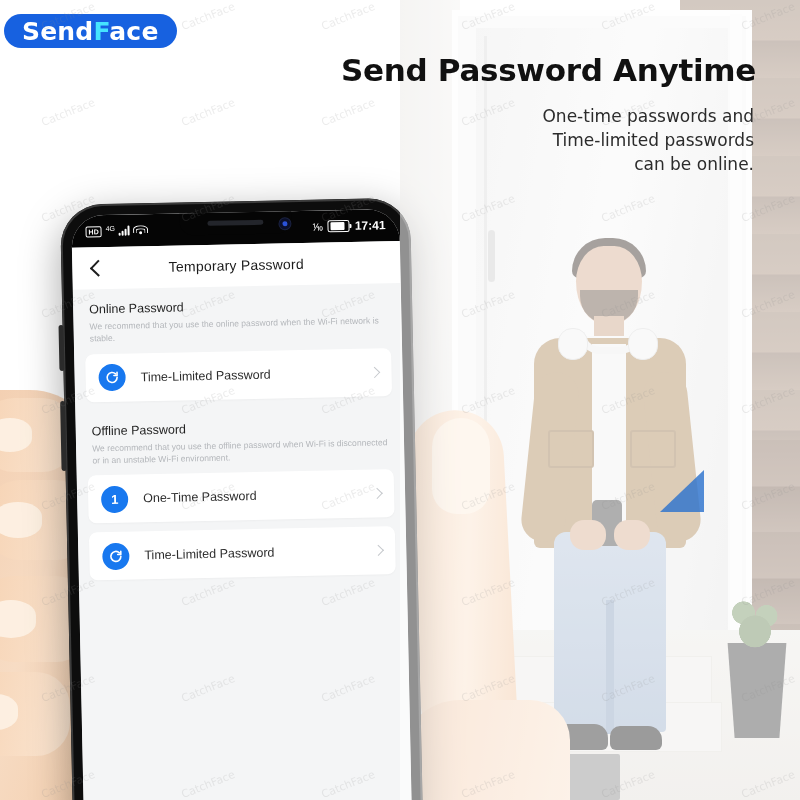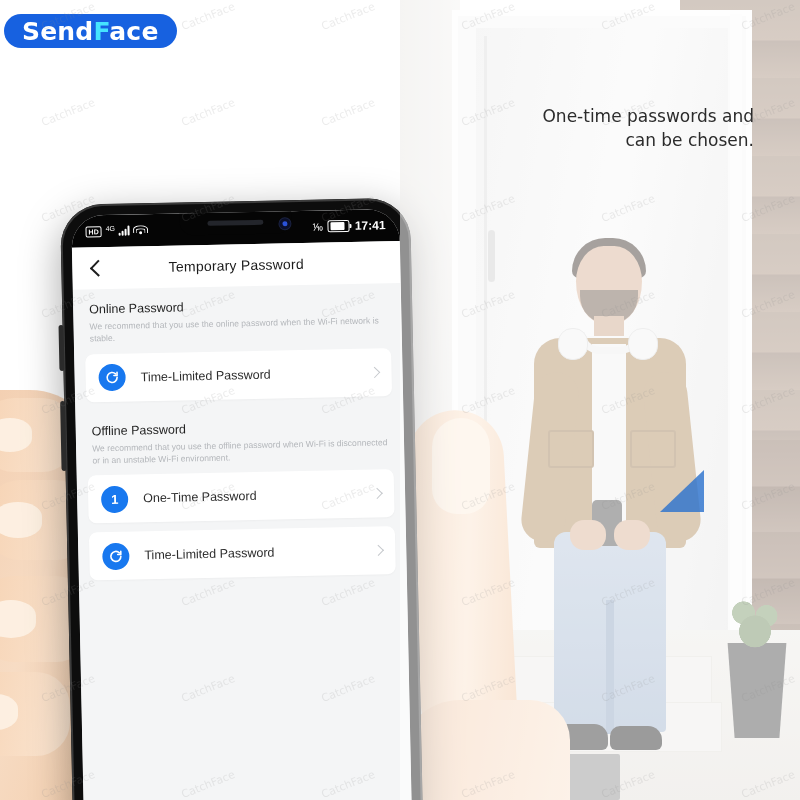"Send Password Anytime" div.headline { html: none -> <div>Send Password Anytime</div> }
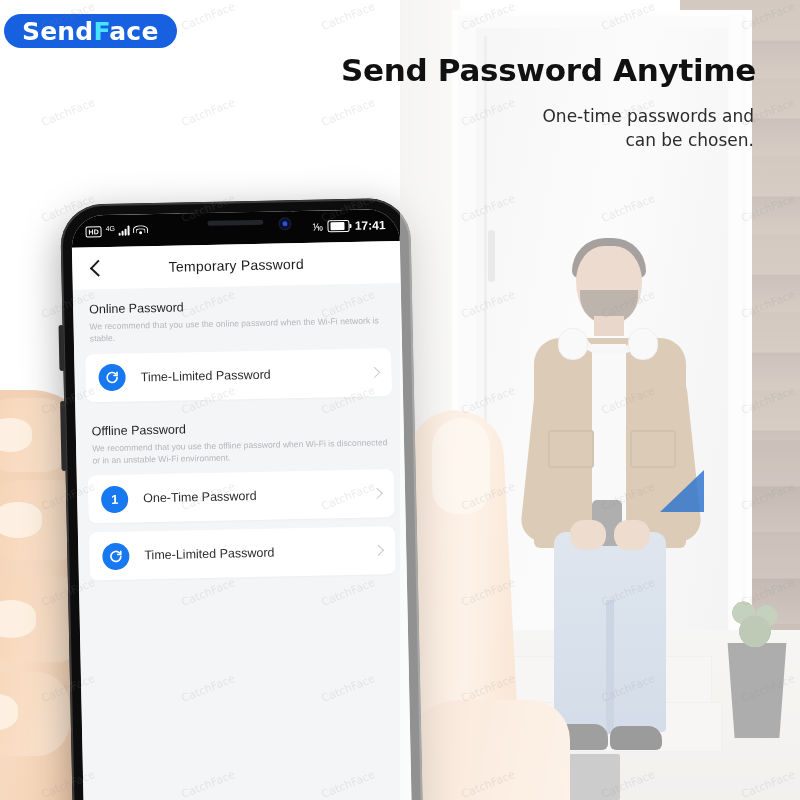"Time-limited passwords" div { html: none -> <div>Time-limited passwords</div> }
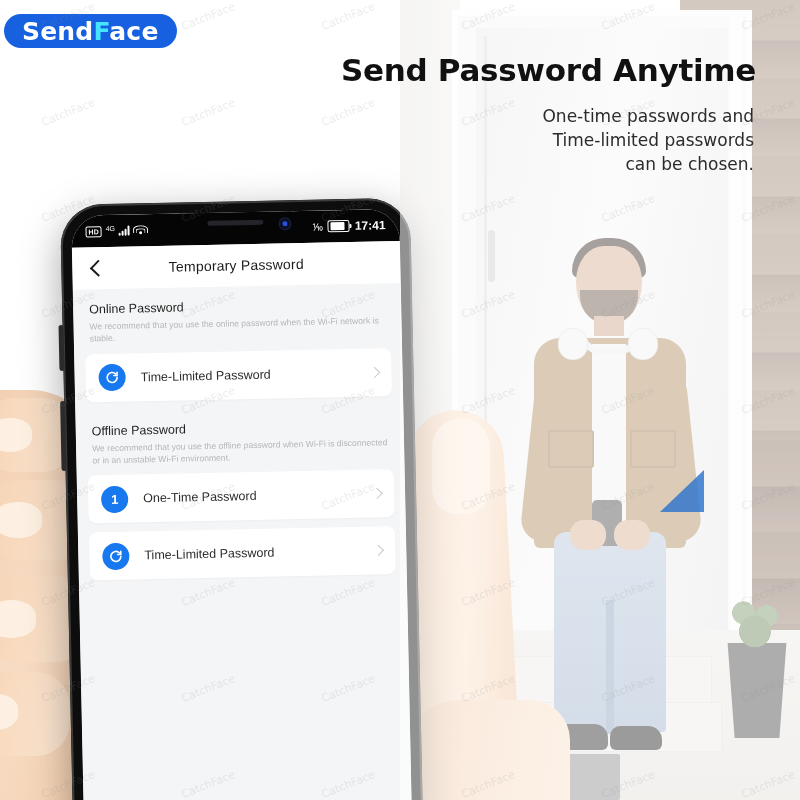"can be chosen." div { text: chosen -> online }
